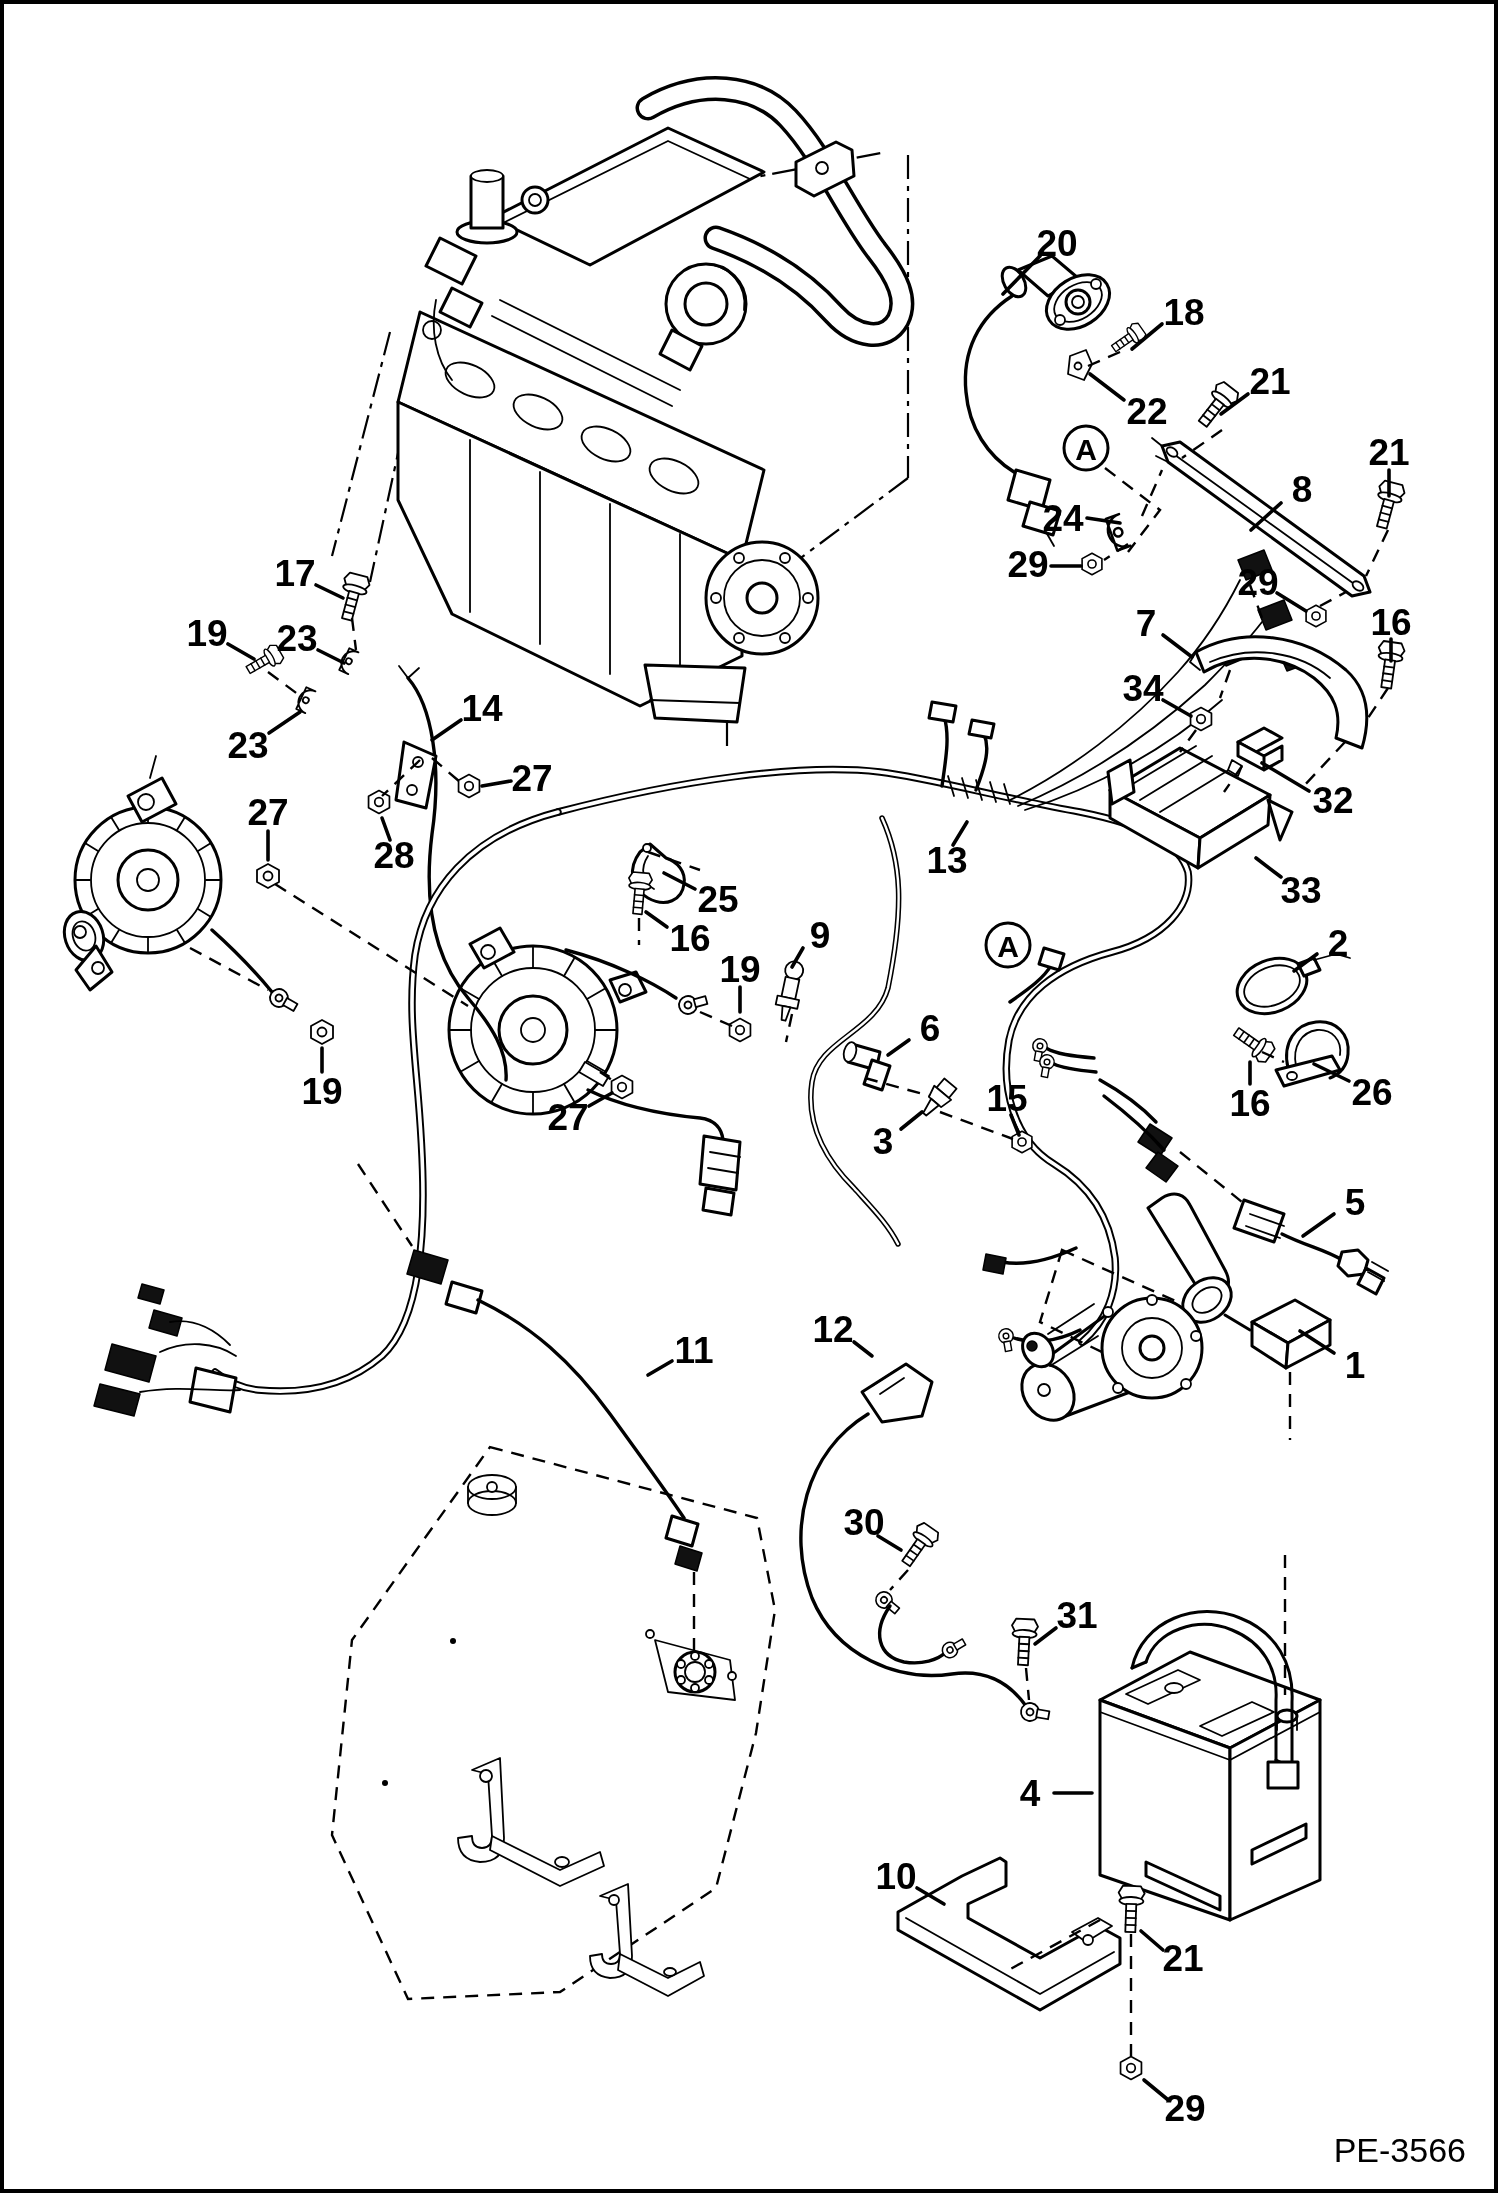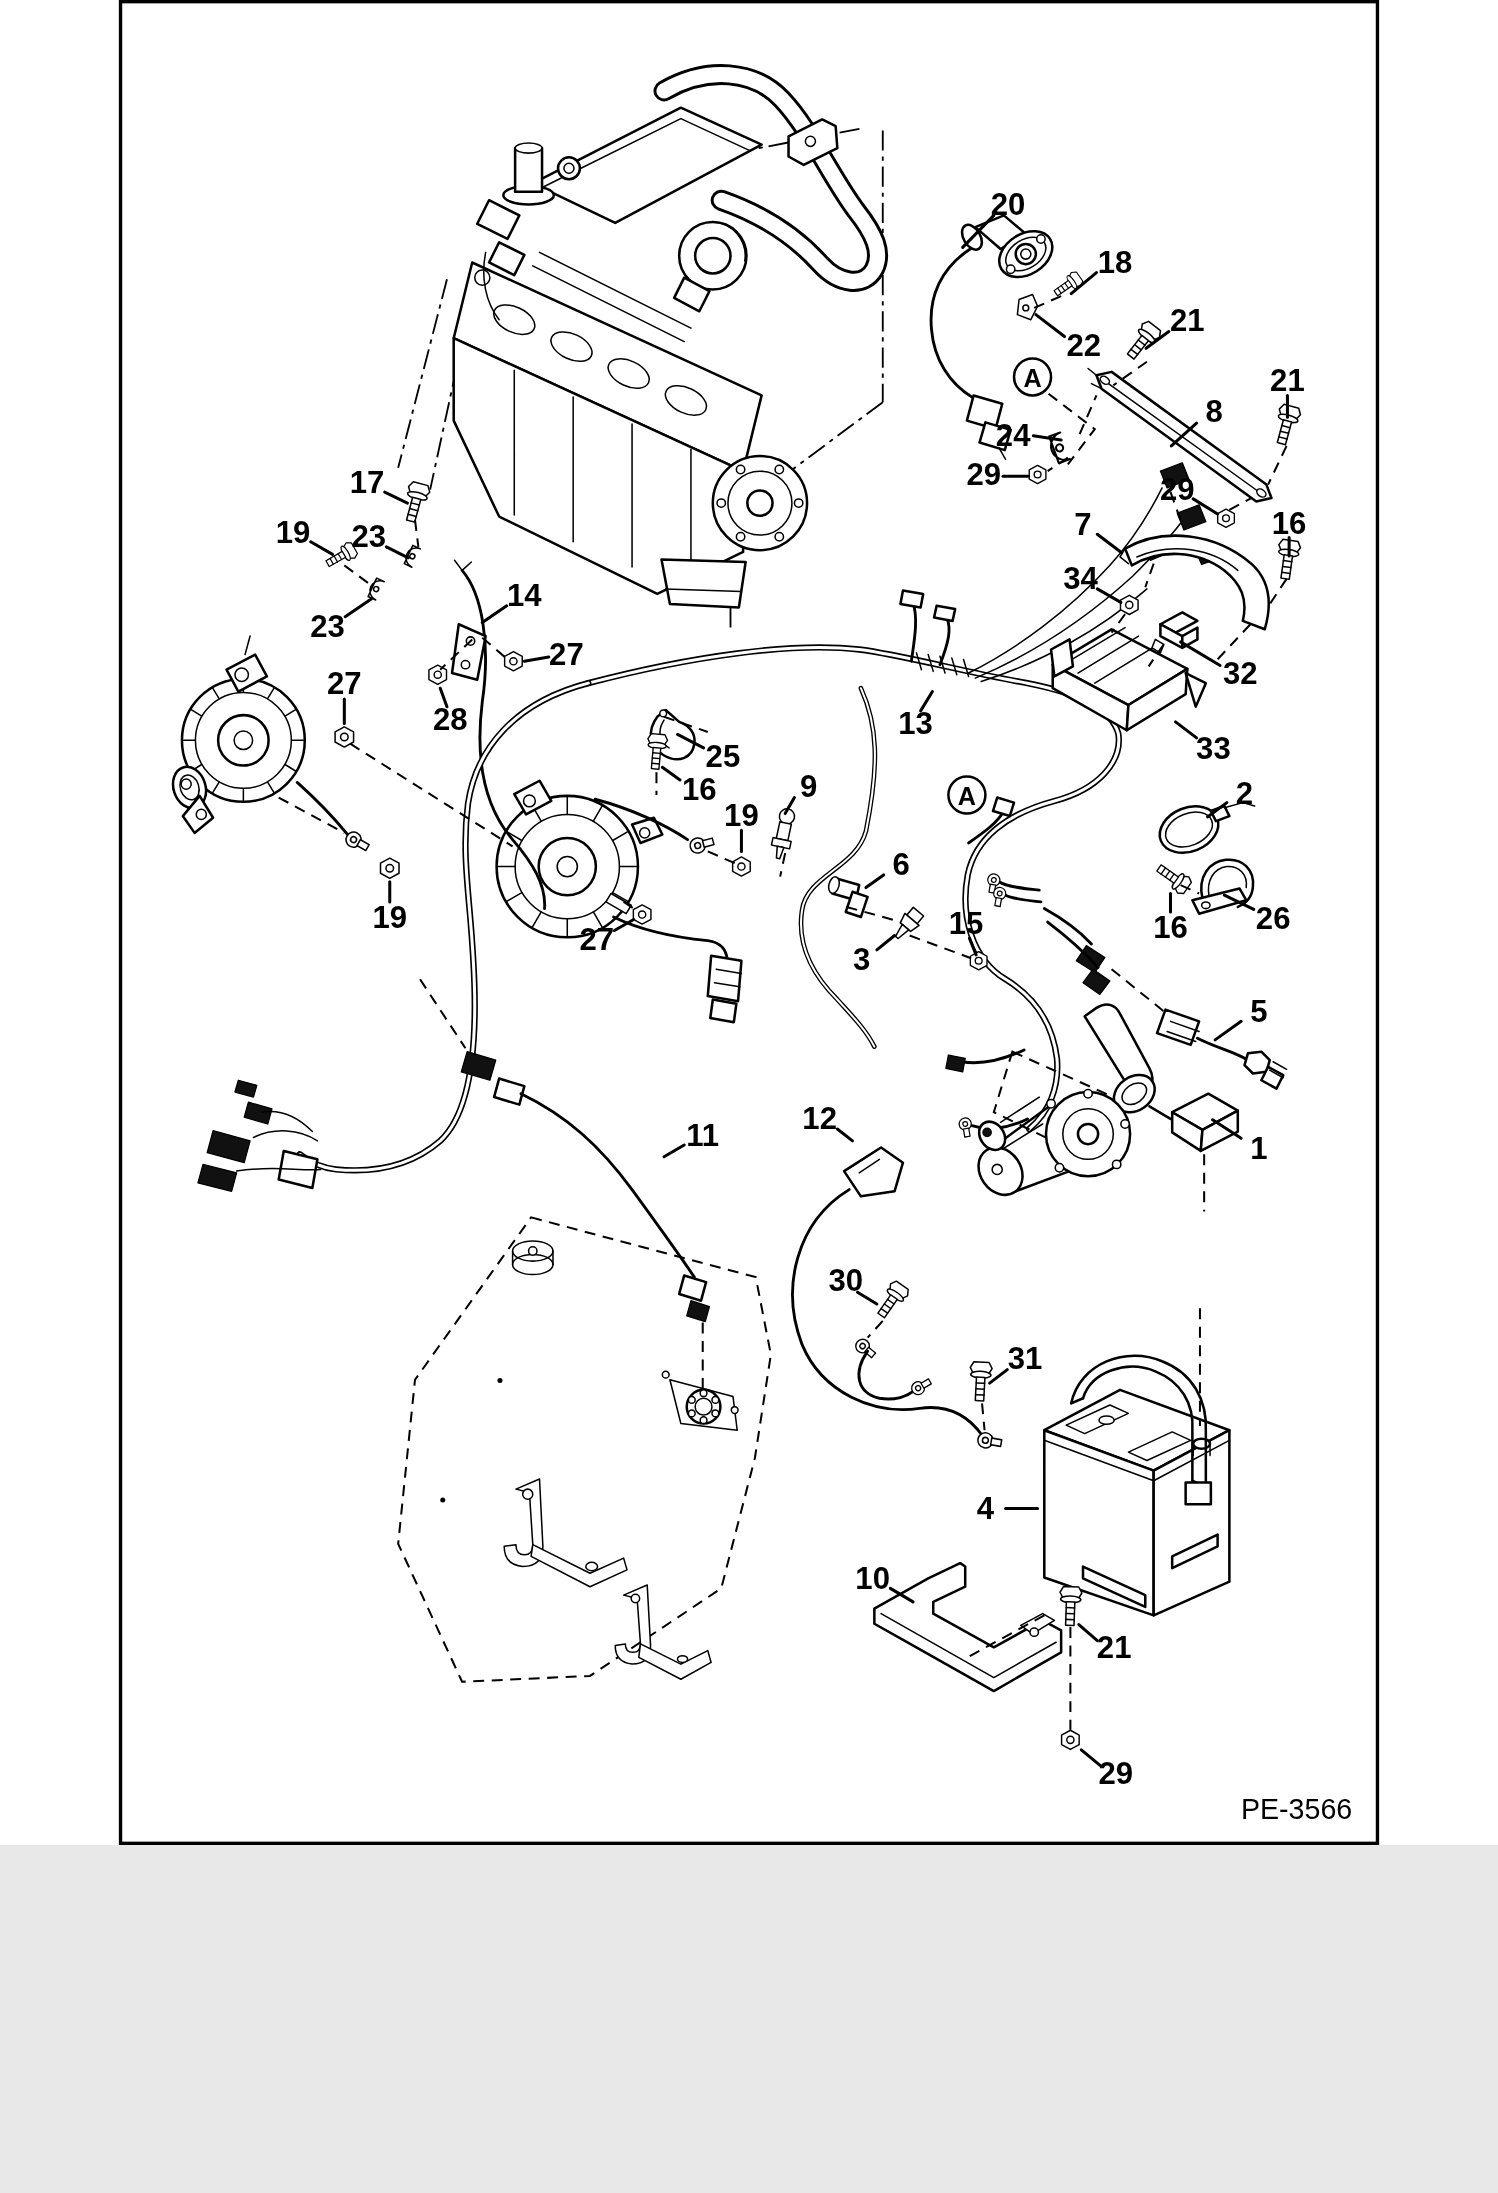"20" .page { height: 1845px -> 2193px }
